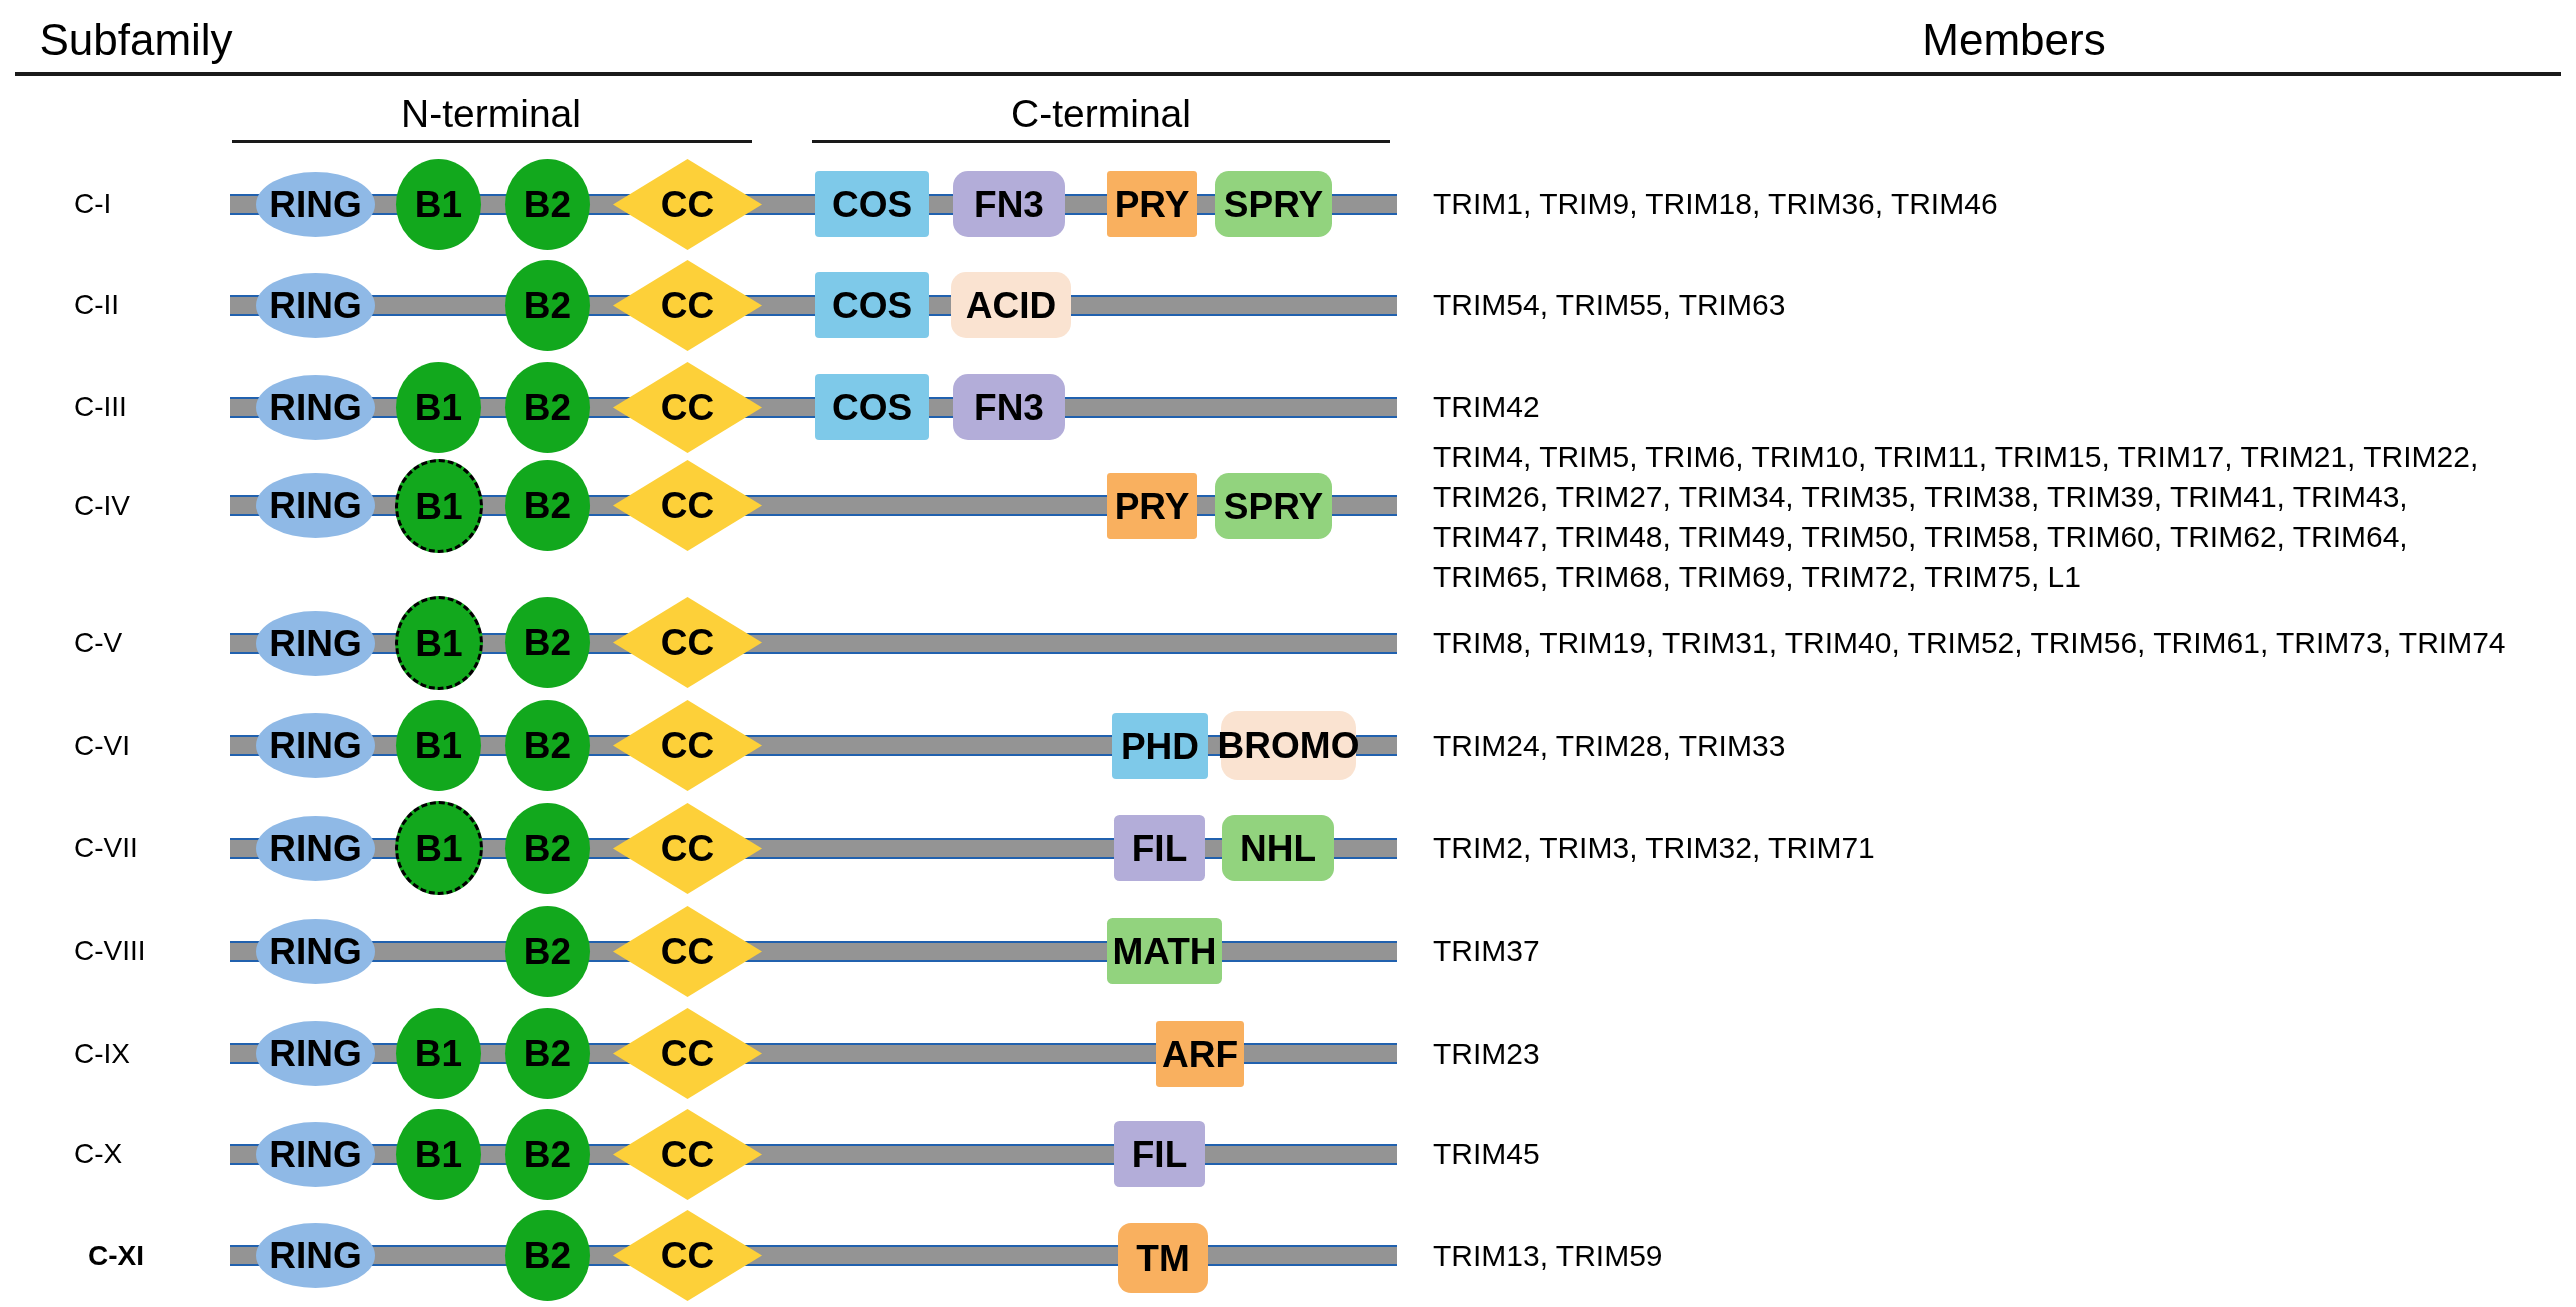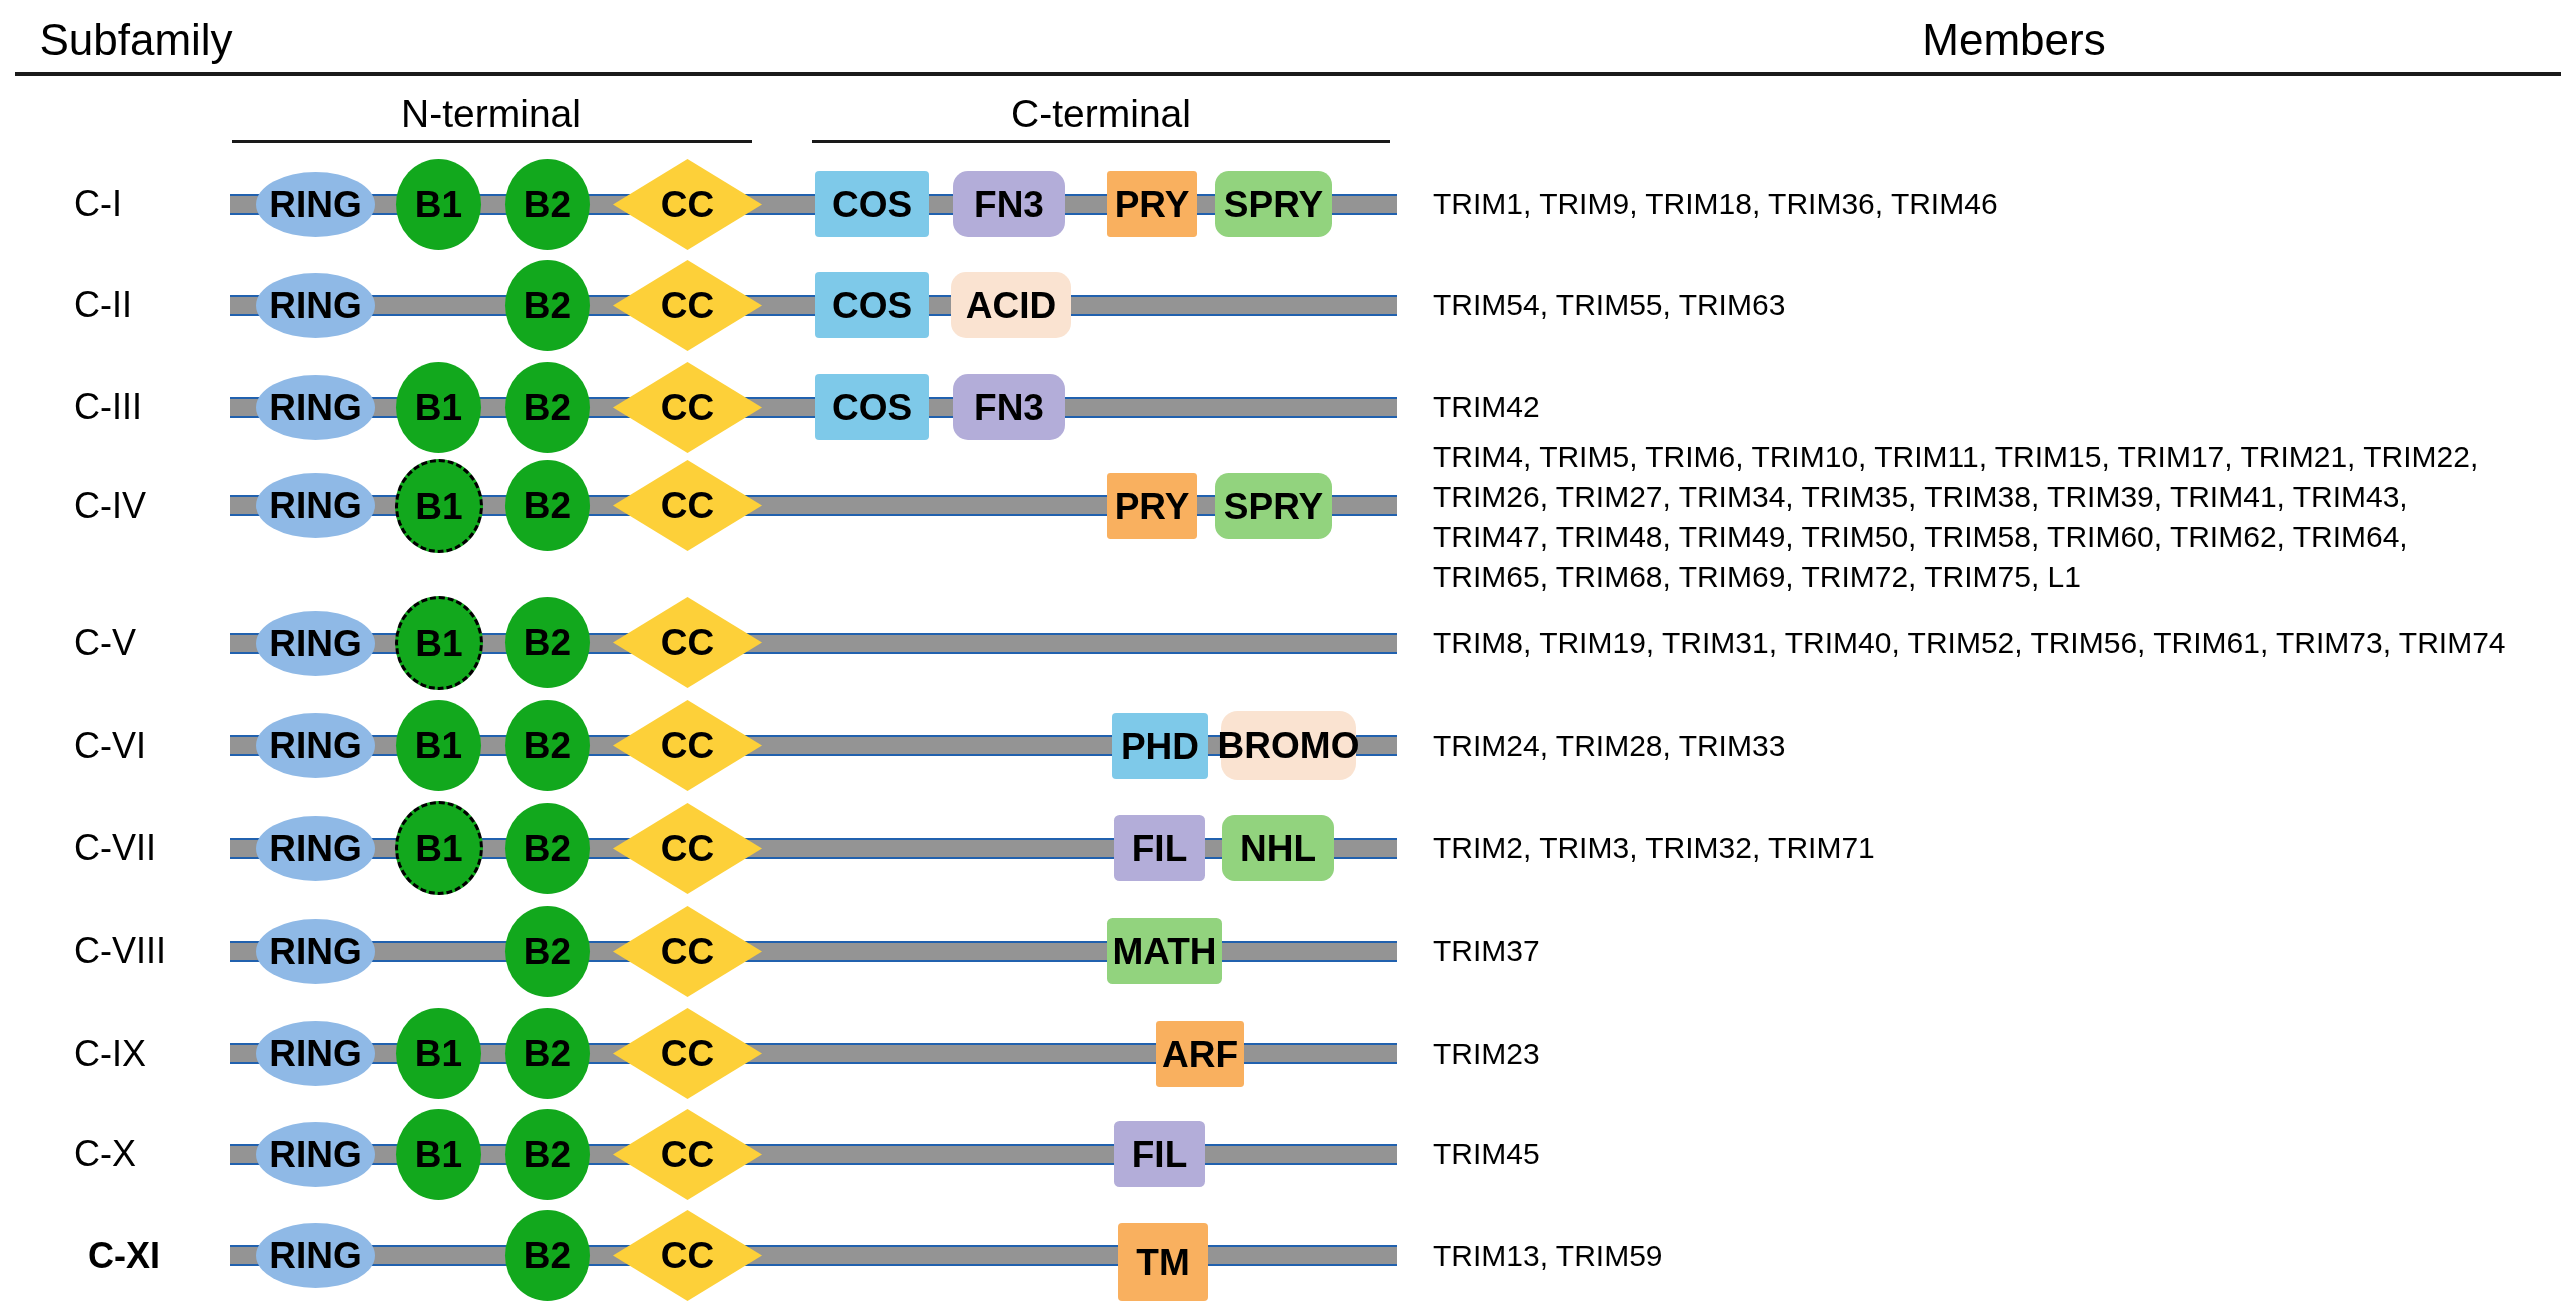"C-I" .rowlabel { font-size: 36px -> 28px }
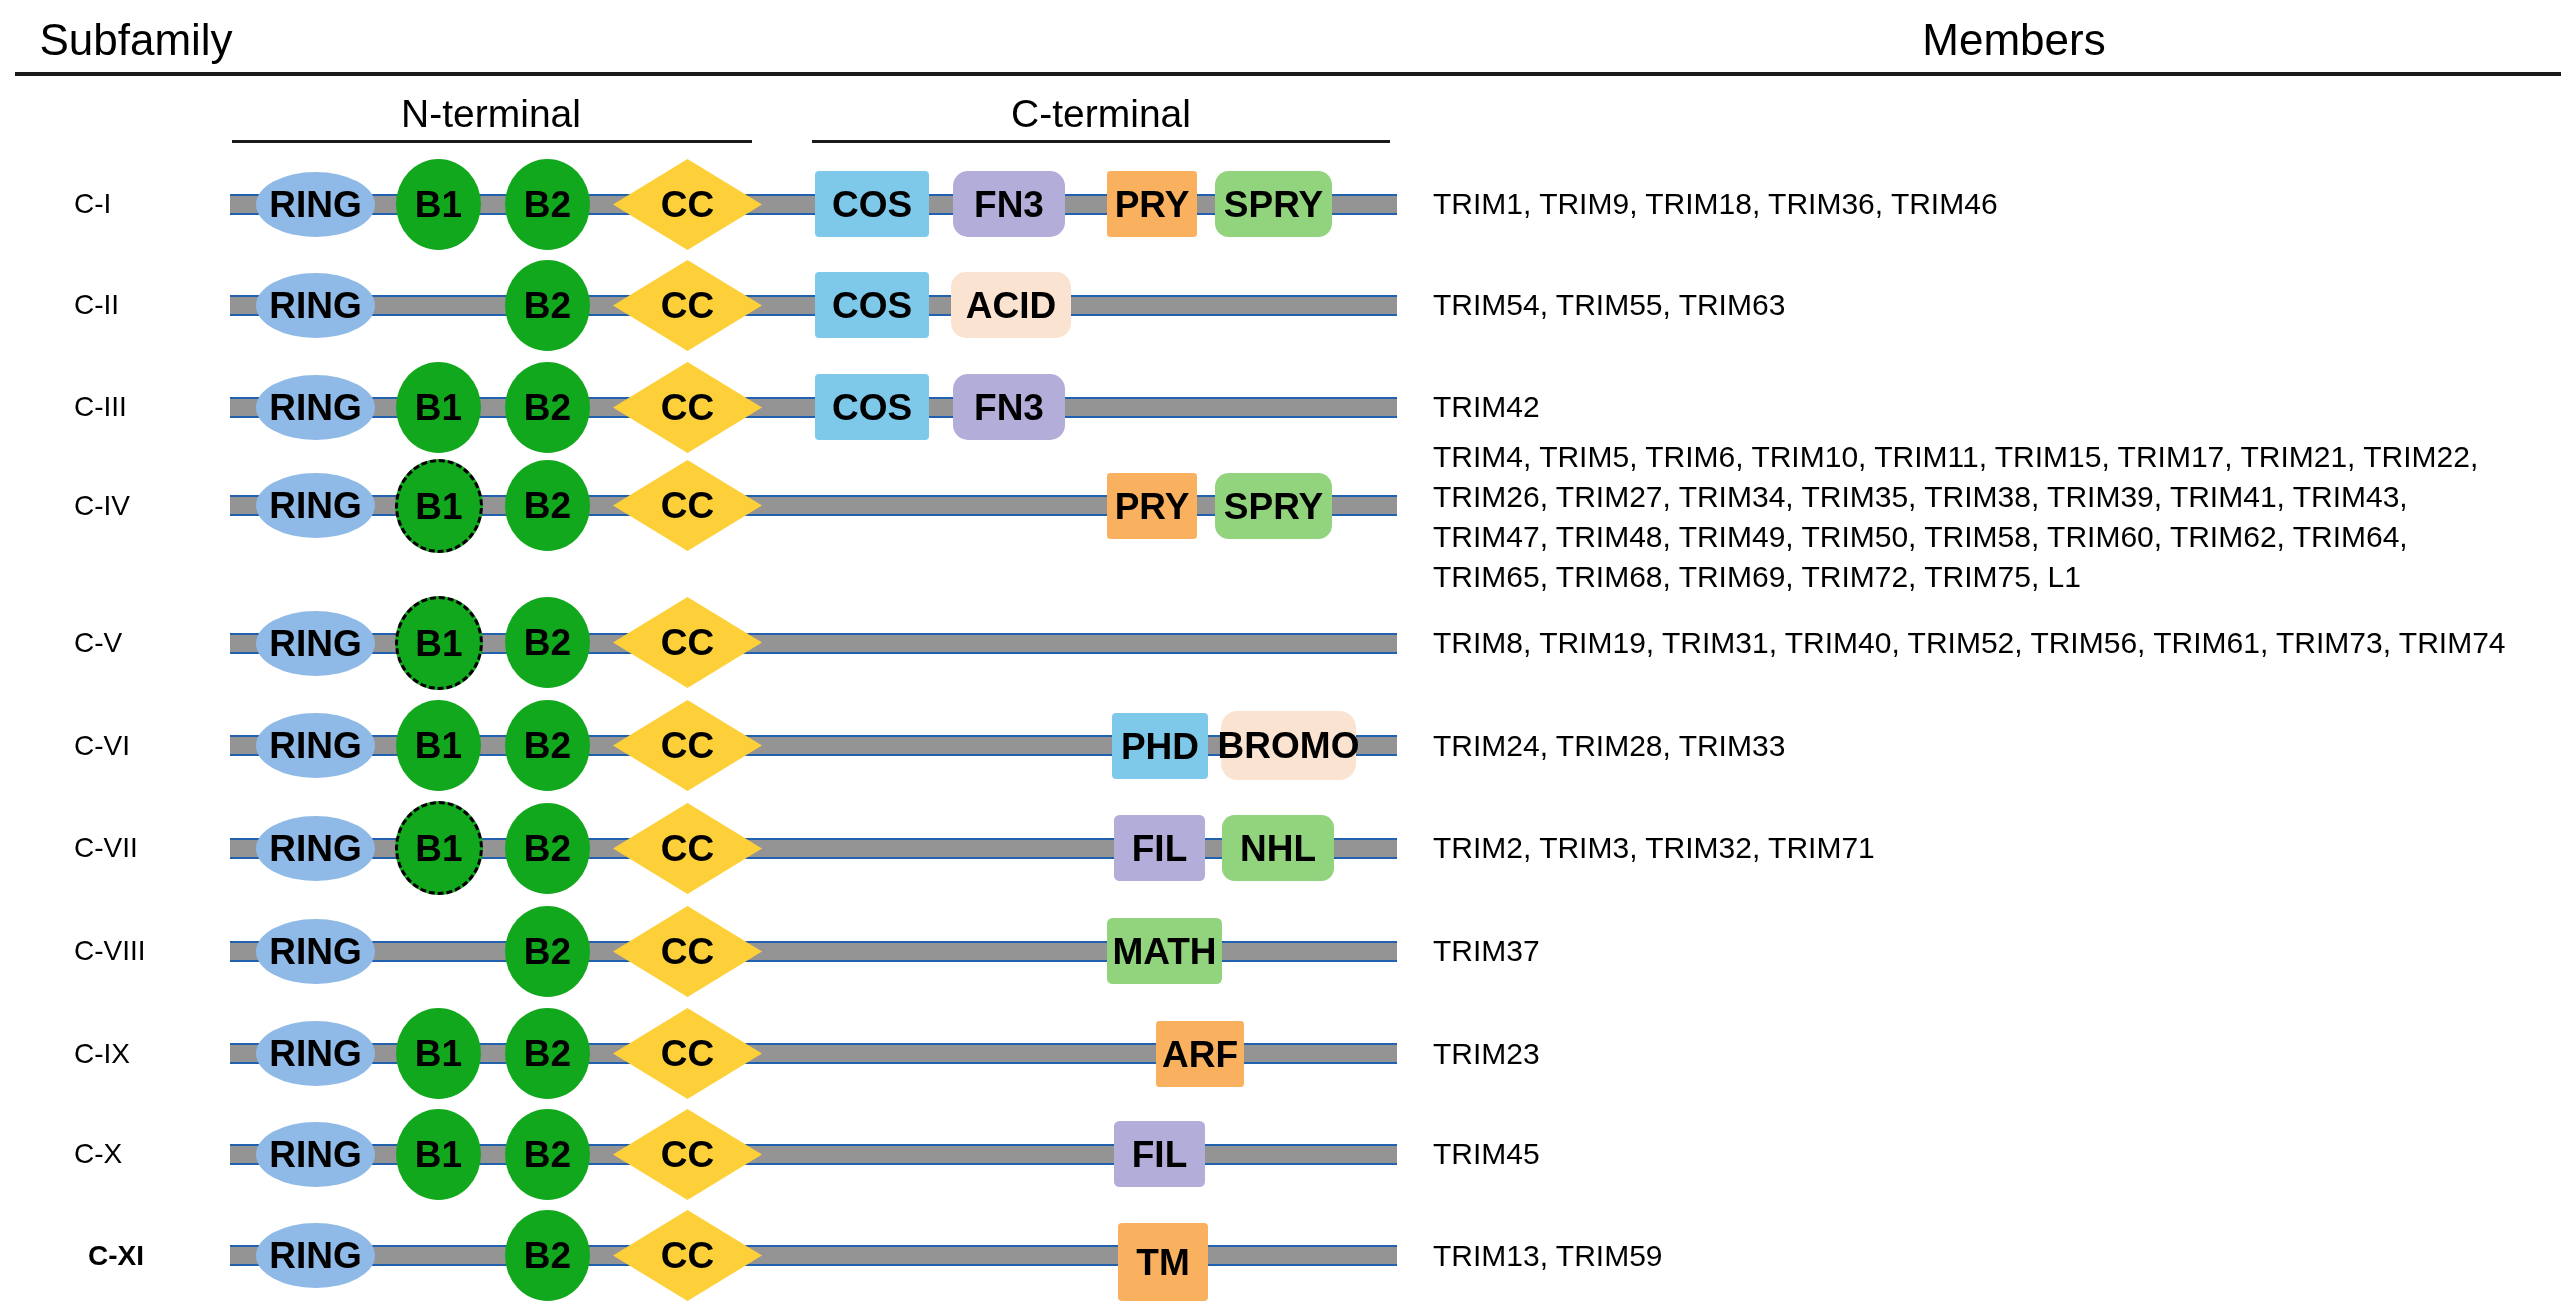"TM" div.shape { border-radius: 4px -> 13px; height: 78px -> 70px }
